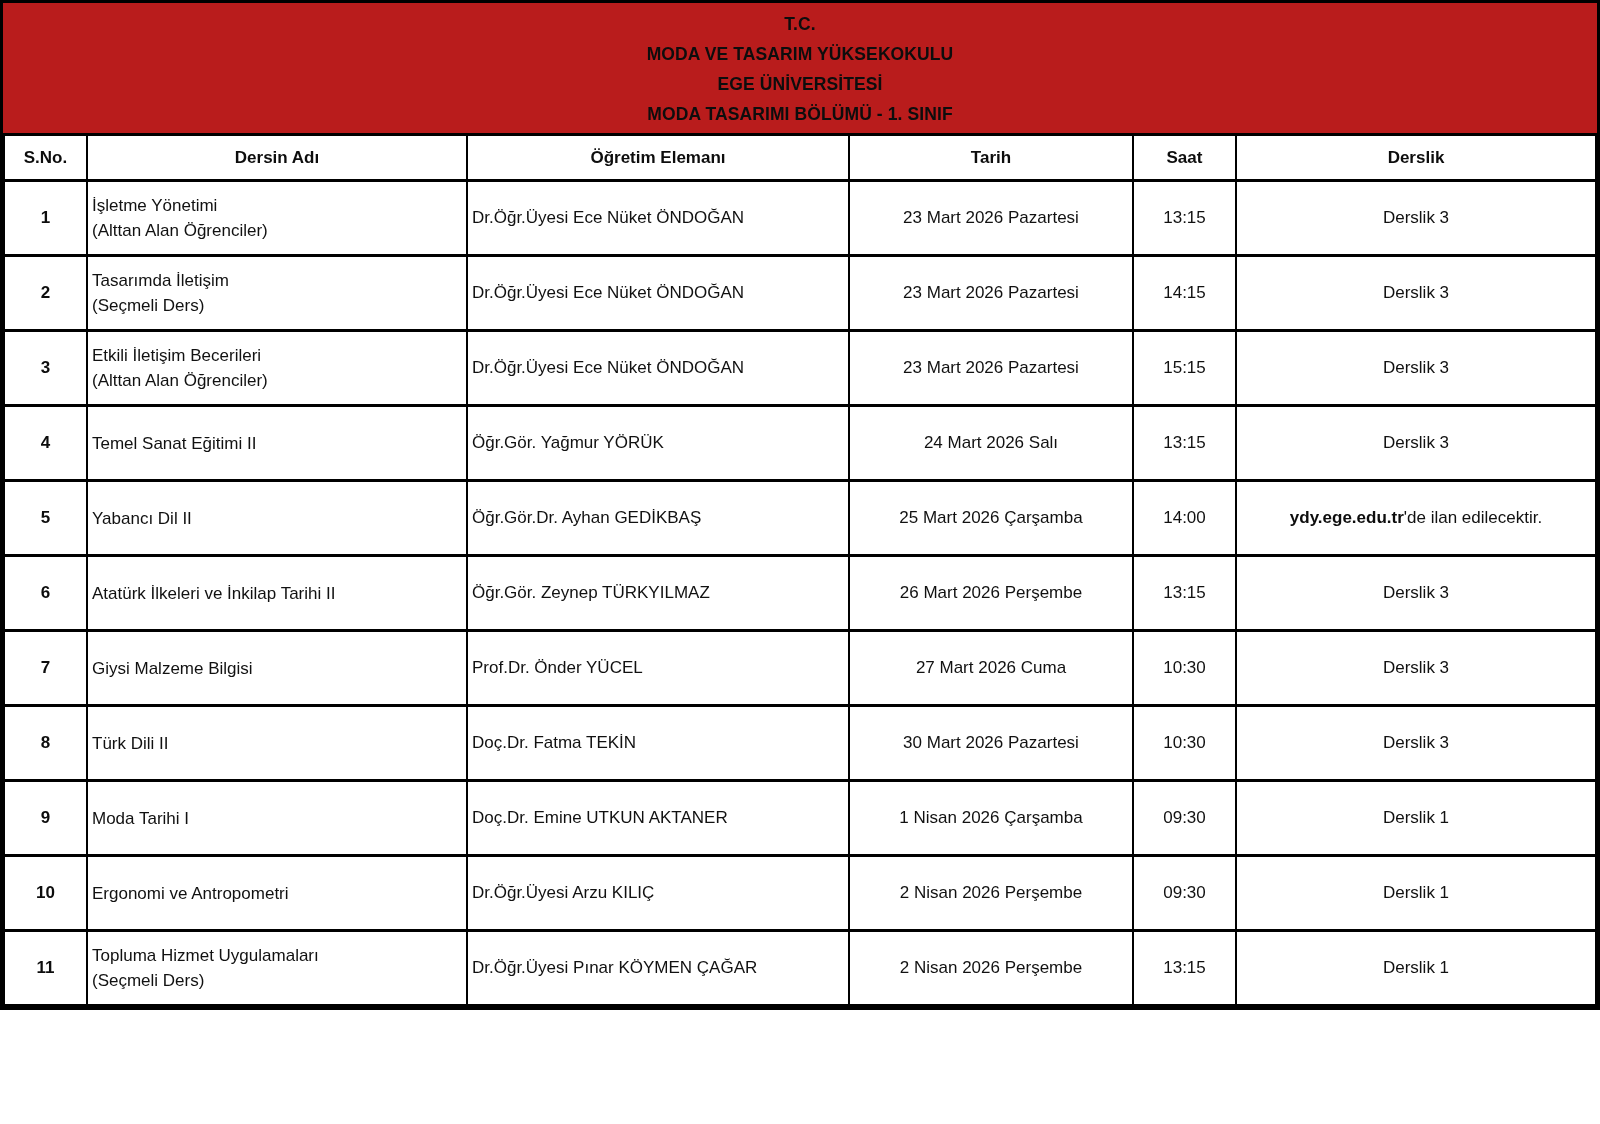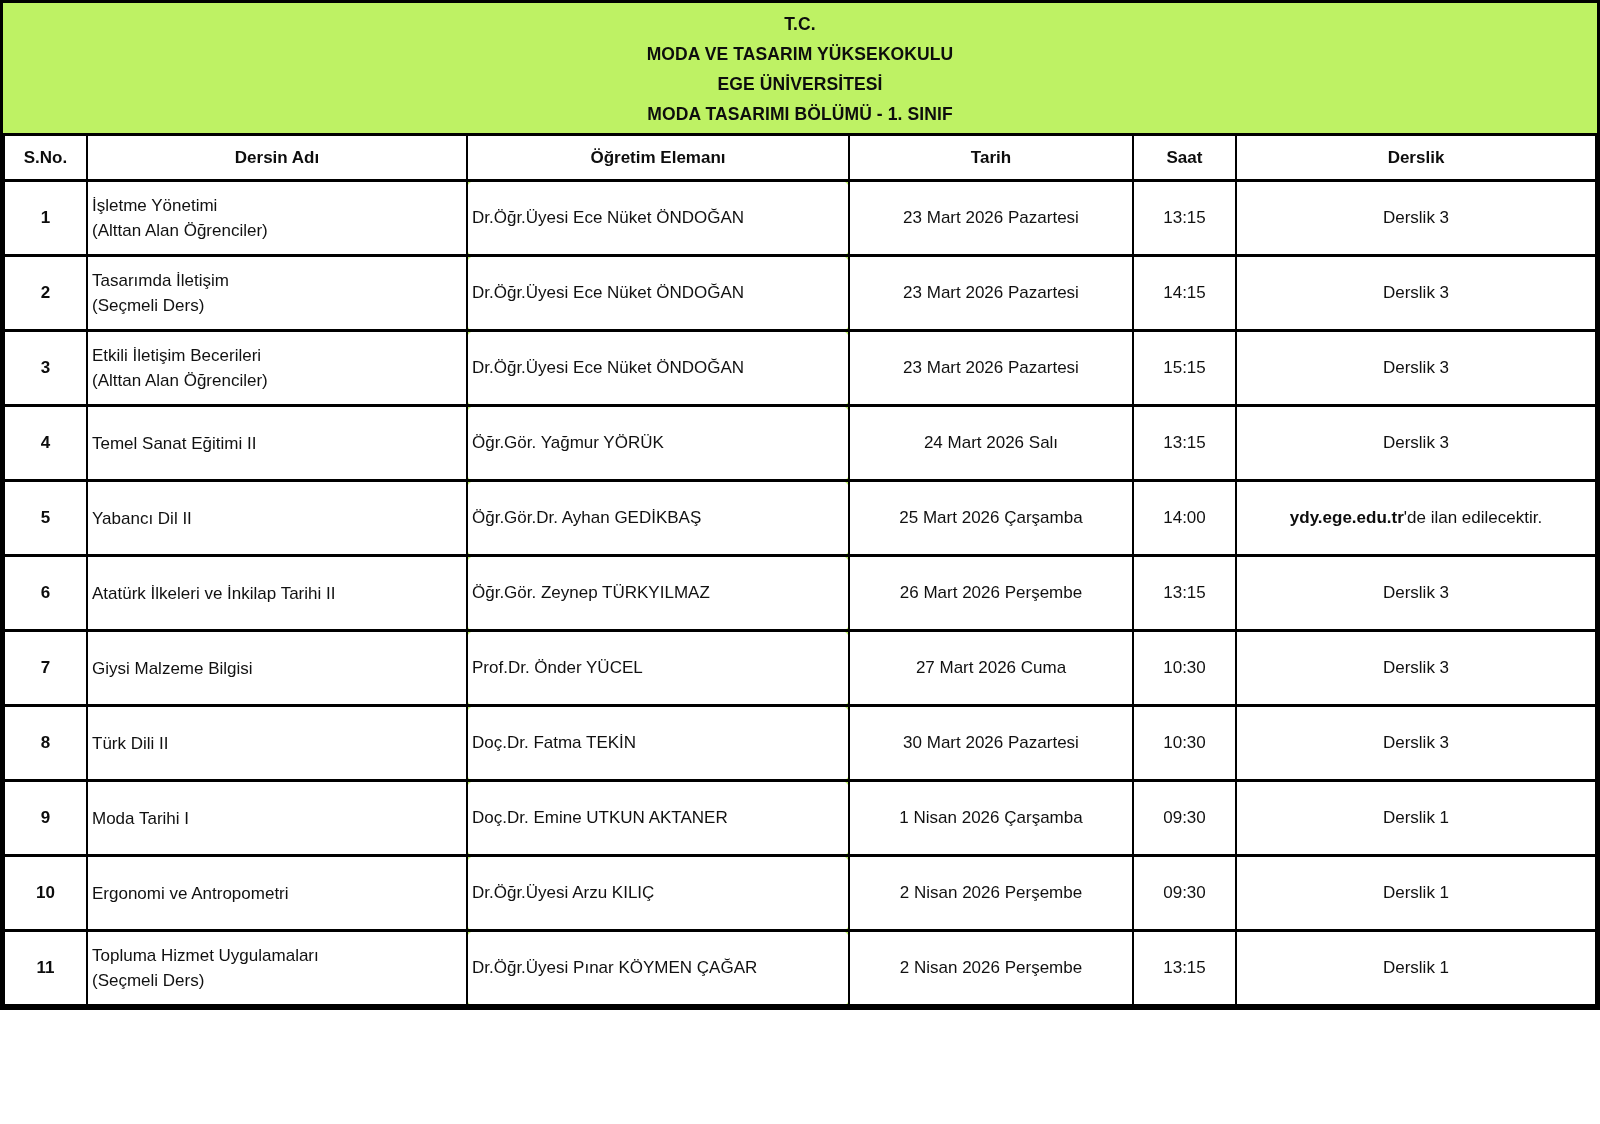"T.C." .page { background: #bef264 -> #b91c1c }
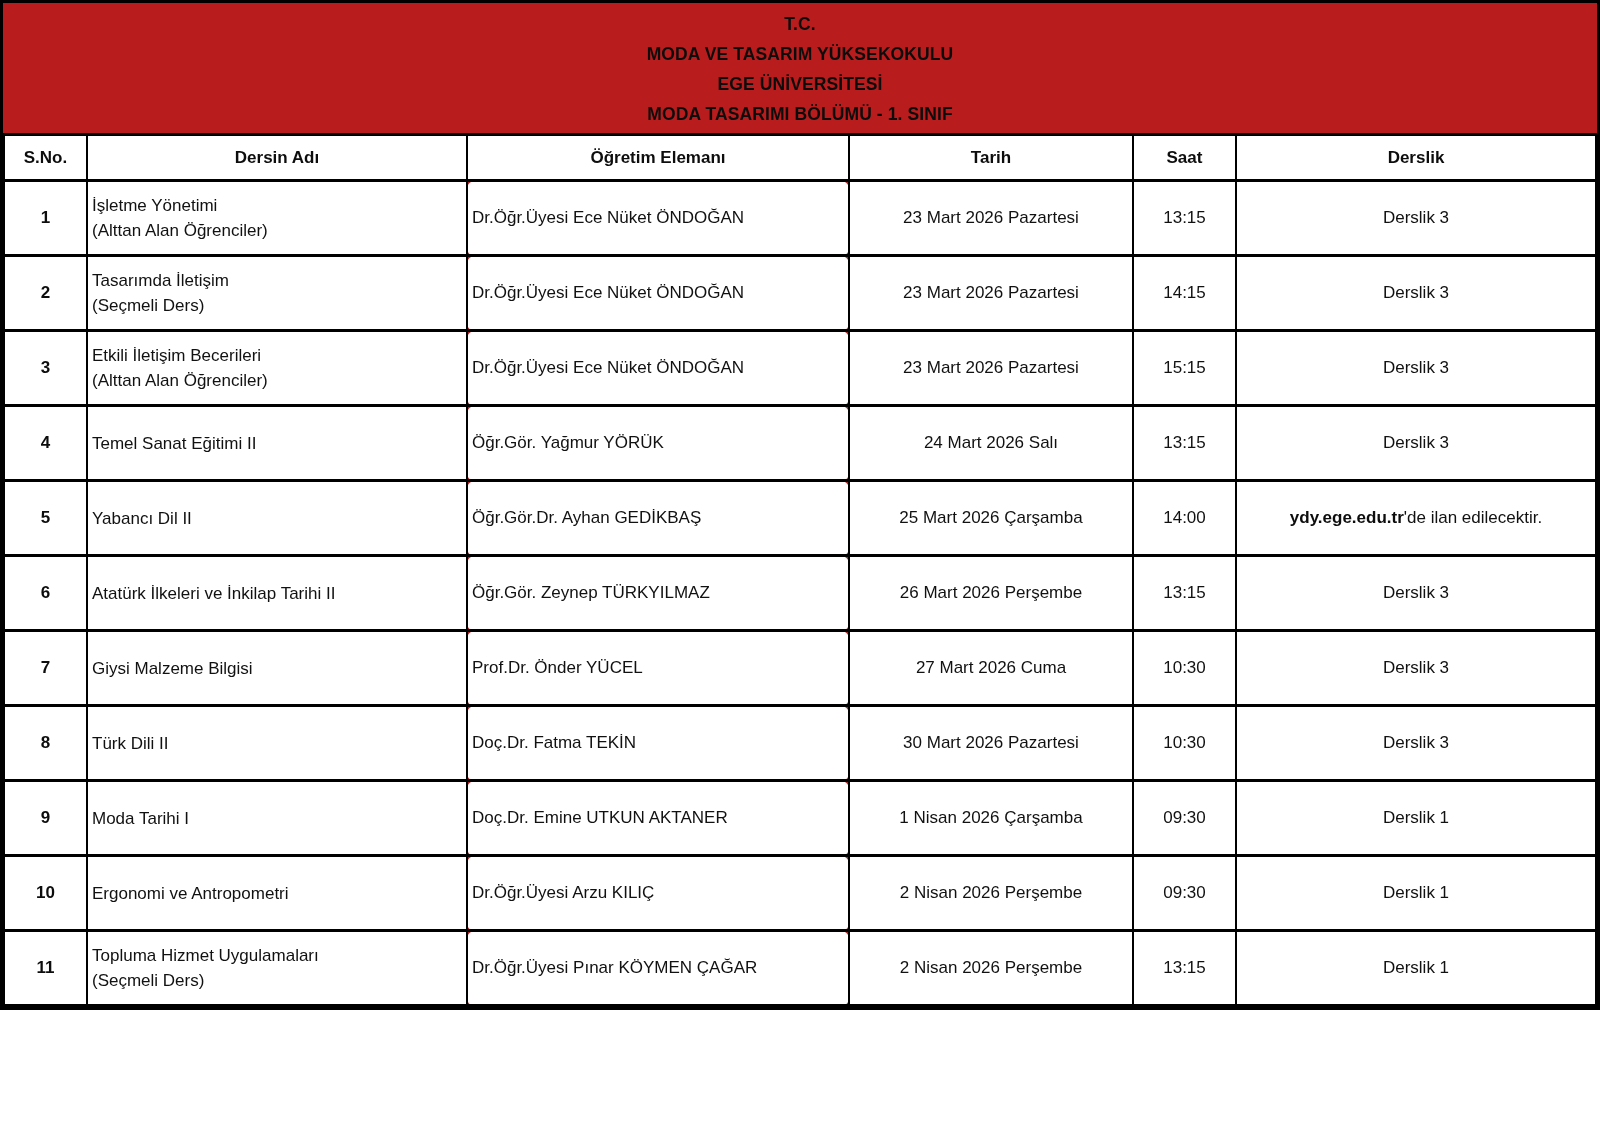"Dr.Öğr.Üyesi Ece Nüket ÖNDOĞAN" td.c-instr { border-radius: 8px -> none }
